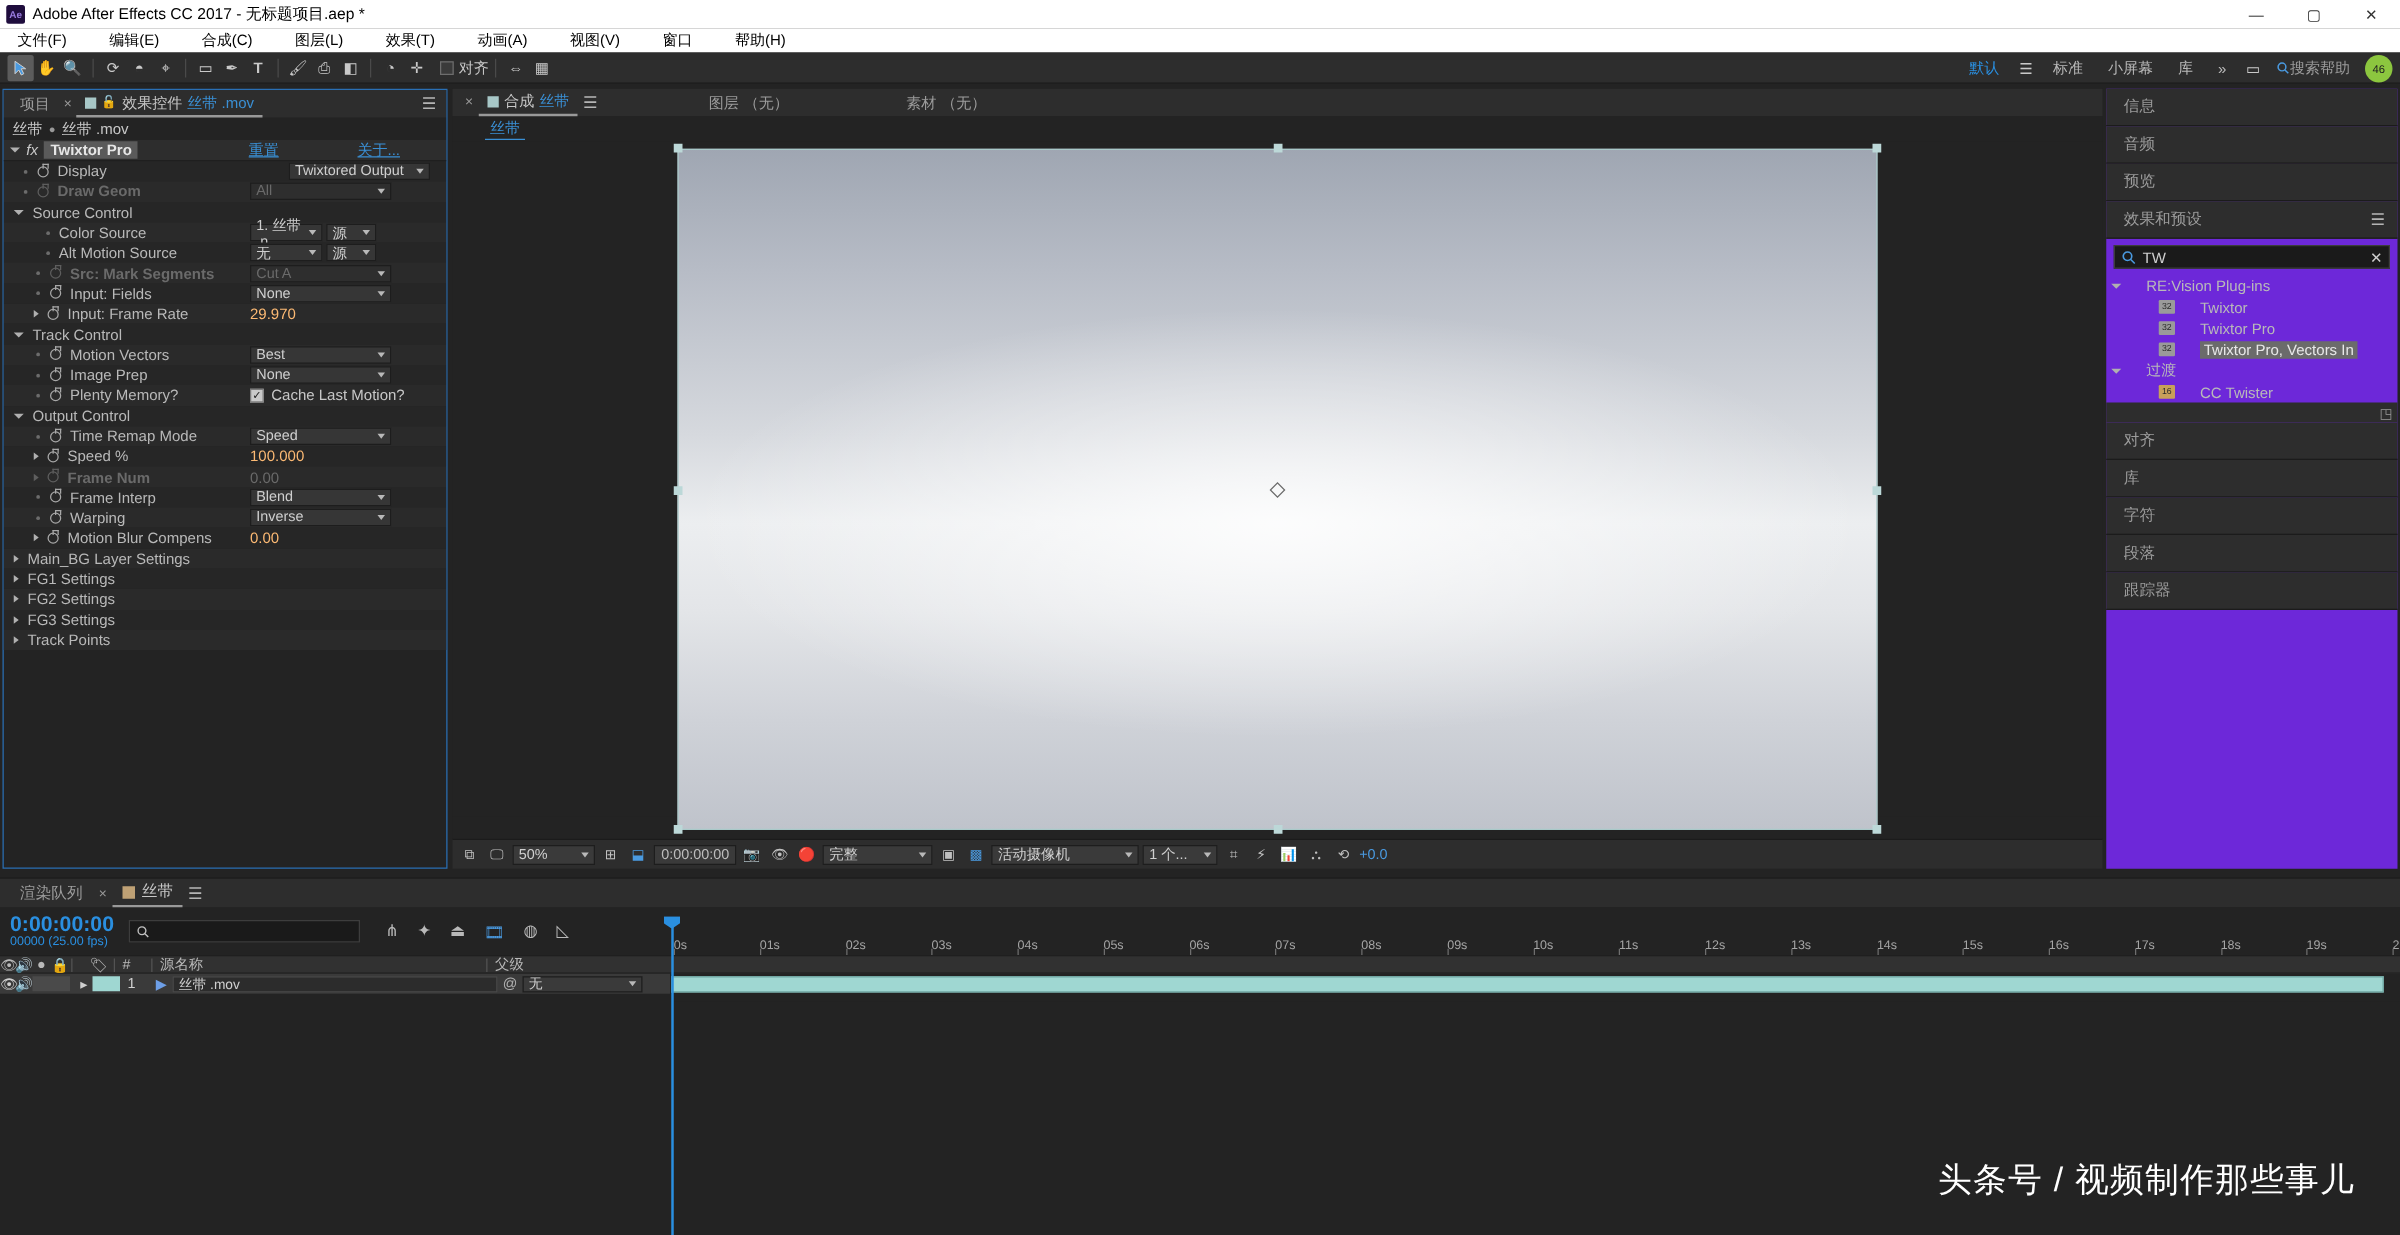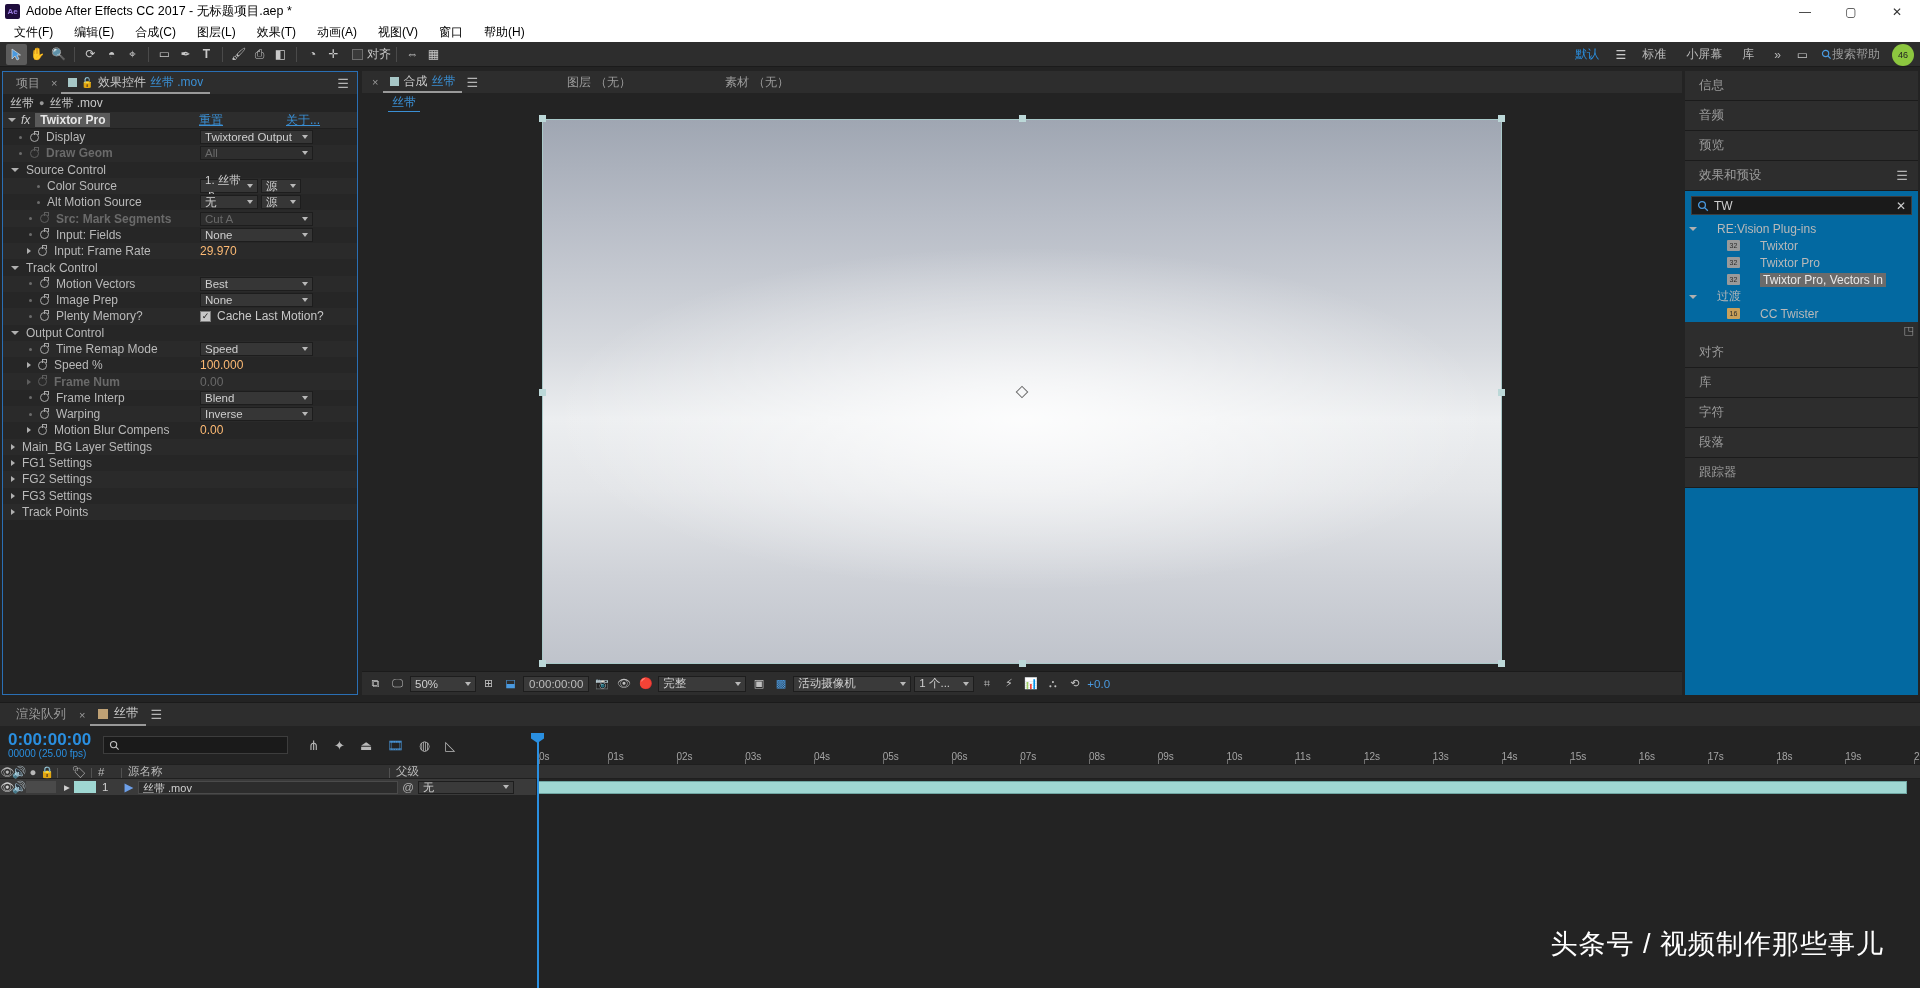"文件(F)" .menubar { gap: 5px -> 18px }
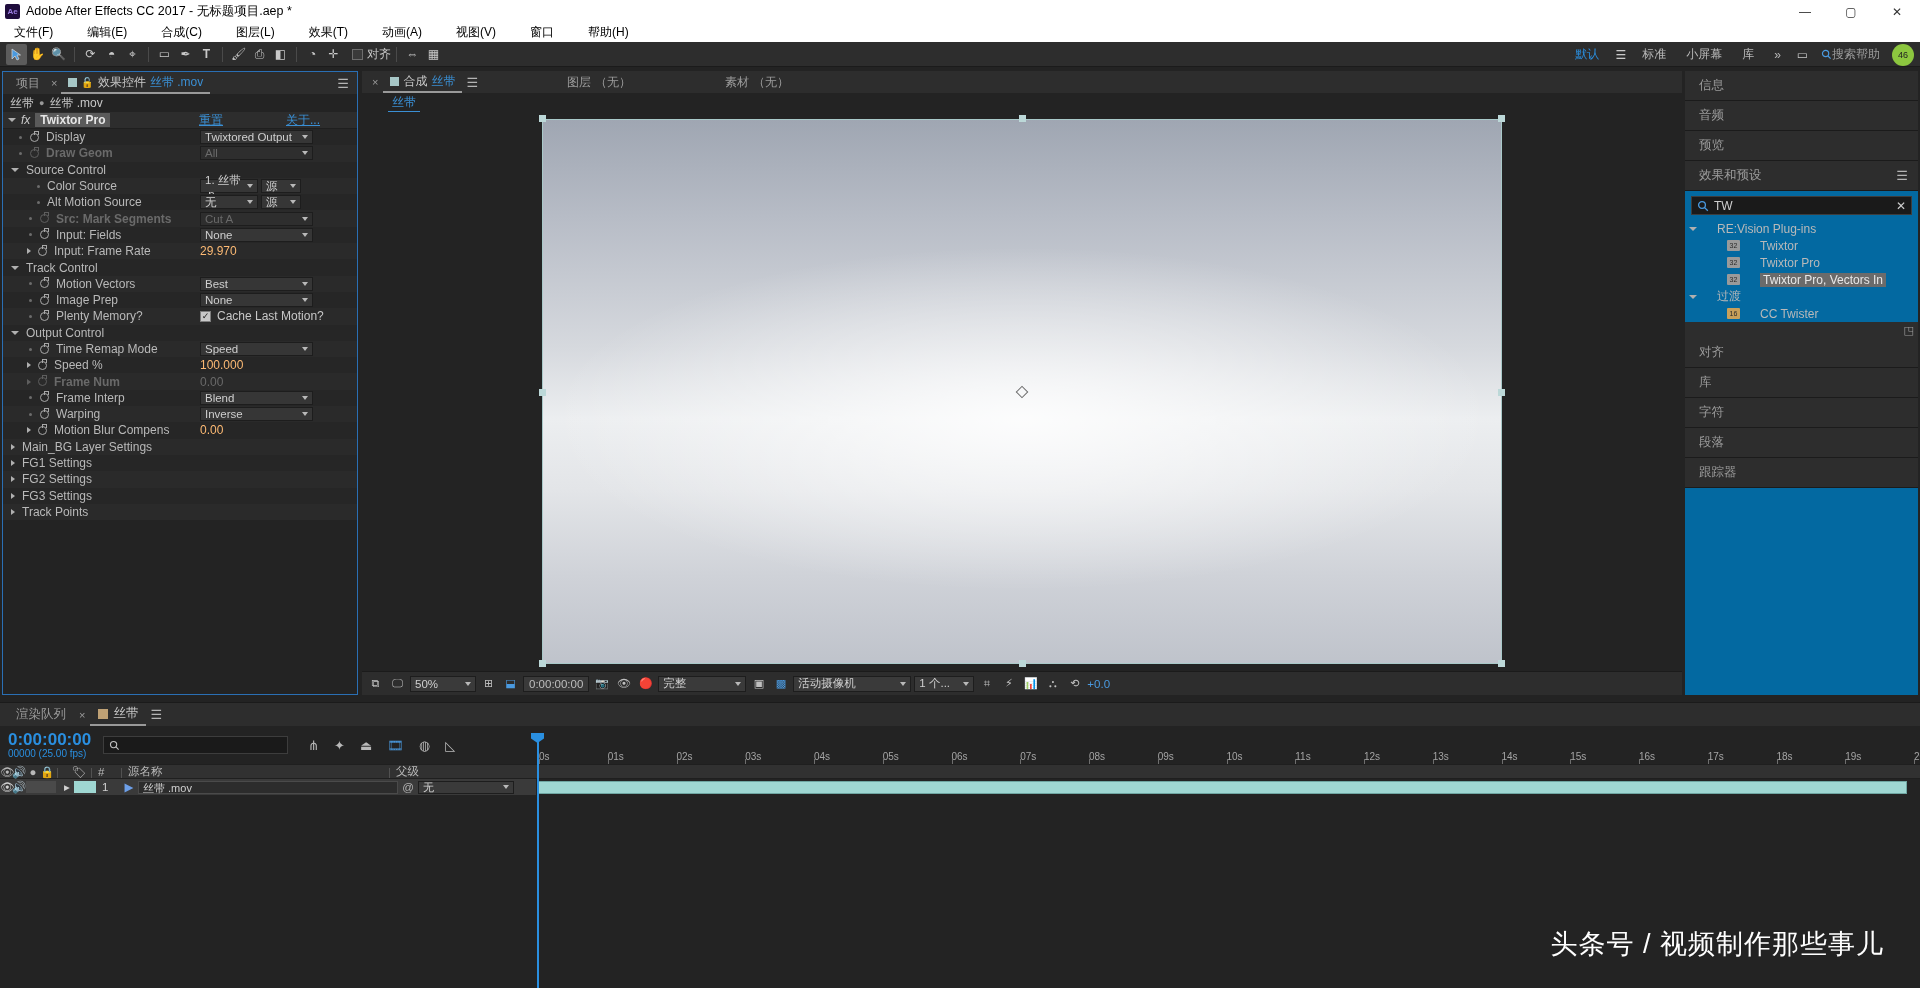"信息" .rightdock { background: #0369a1 -> #6d28d9 }
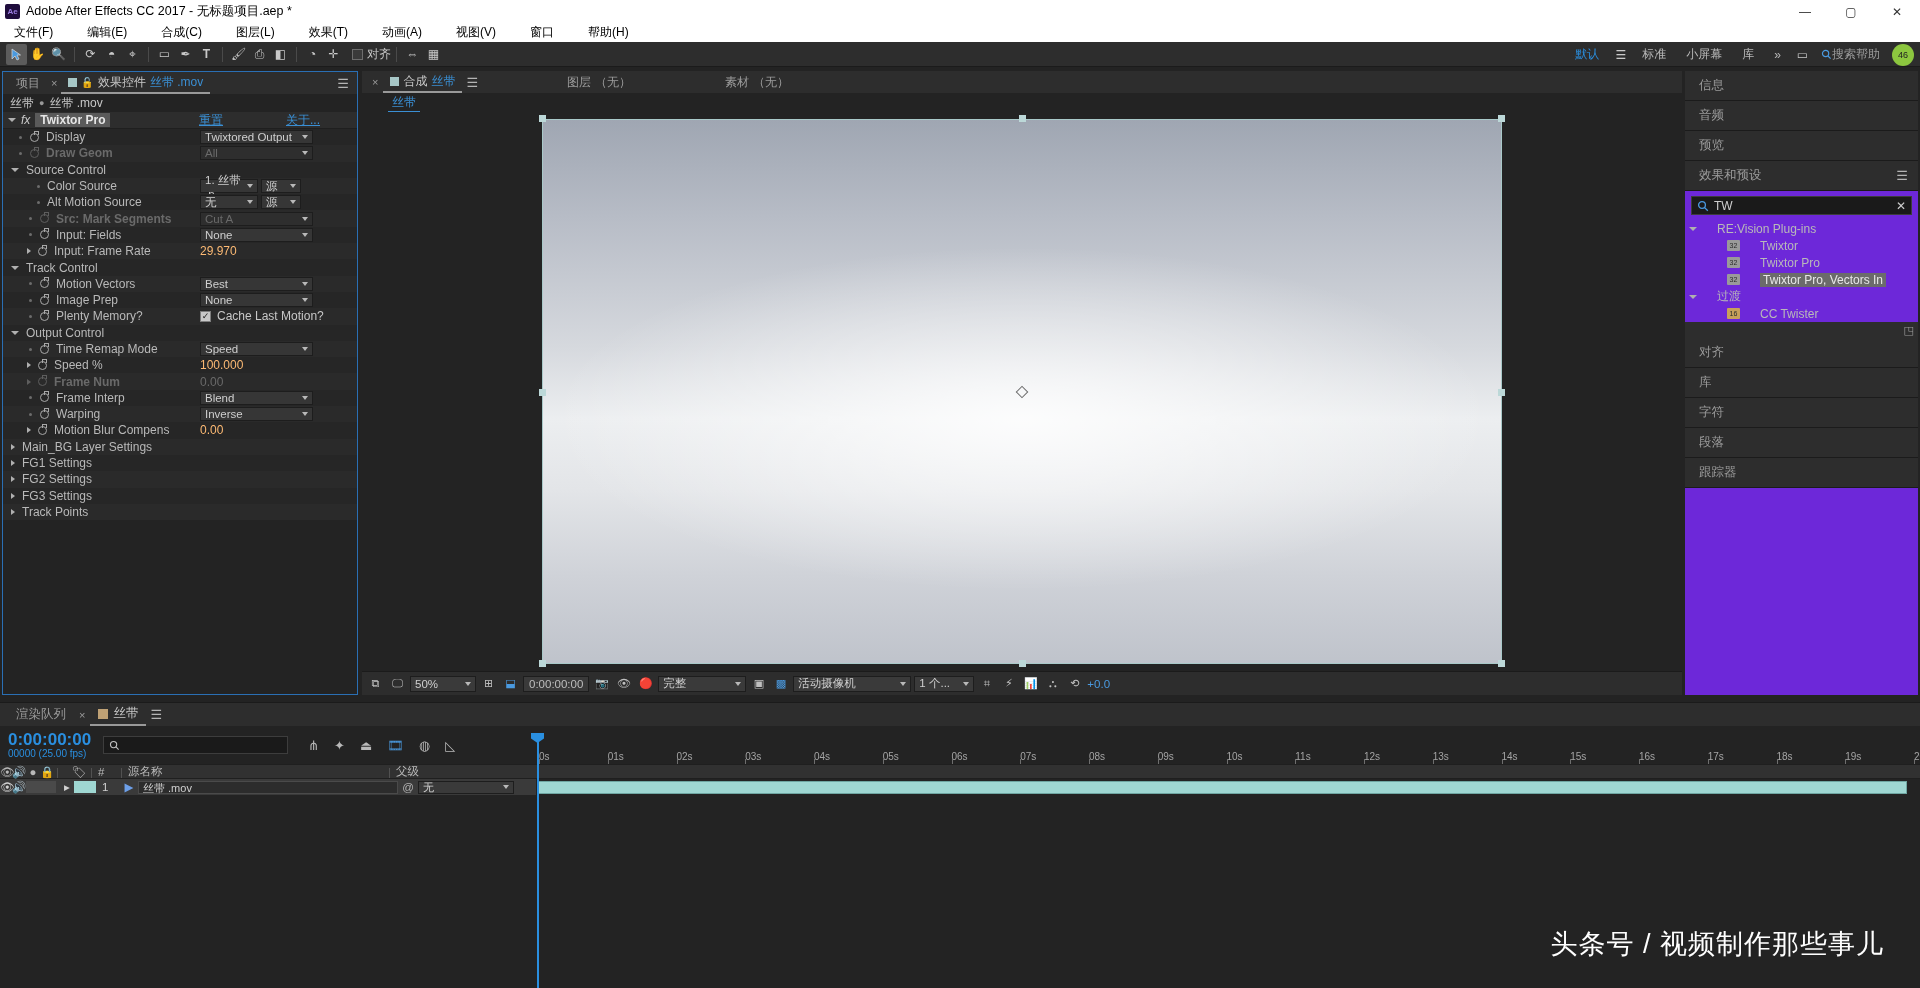"Twixtored Output" span.dropdown { margin-left: none -> 31px }
